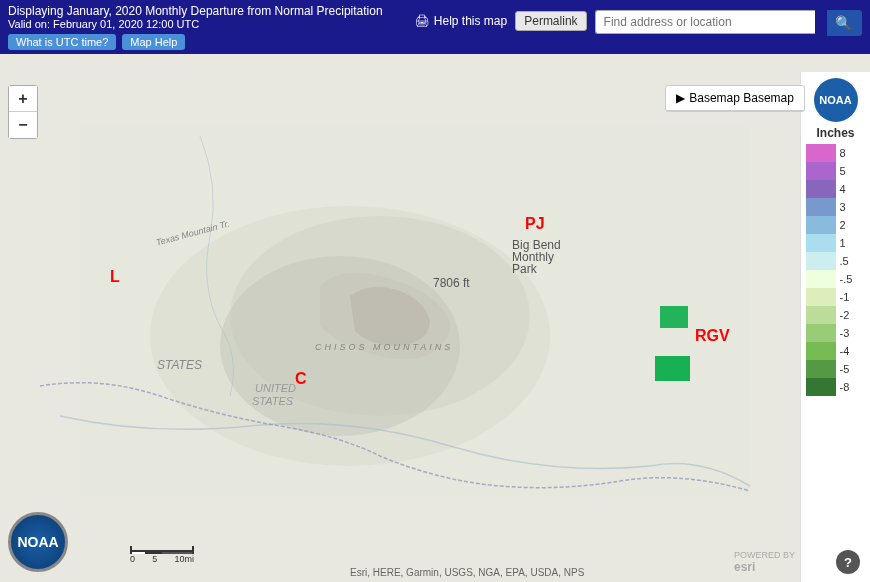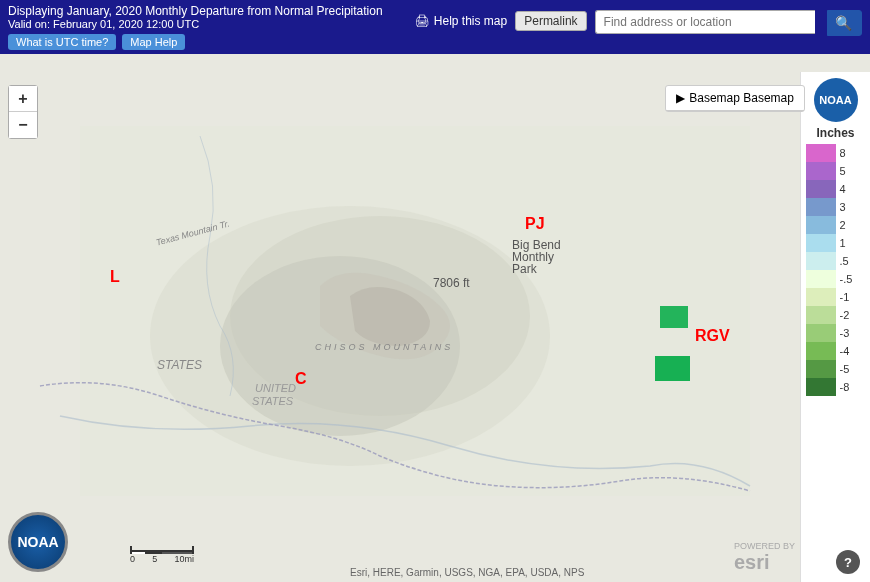"esri" div { font-size: 20px -> 12px }
